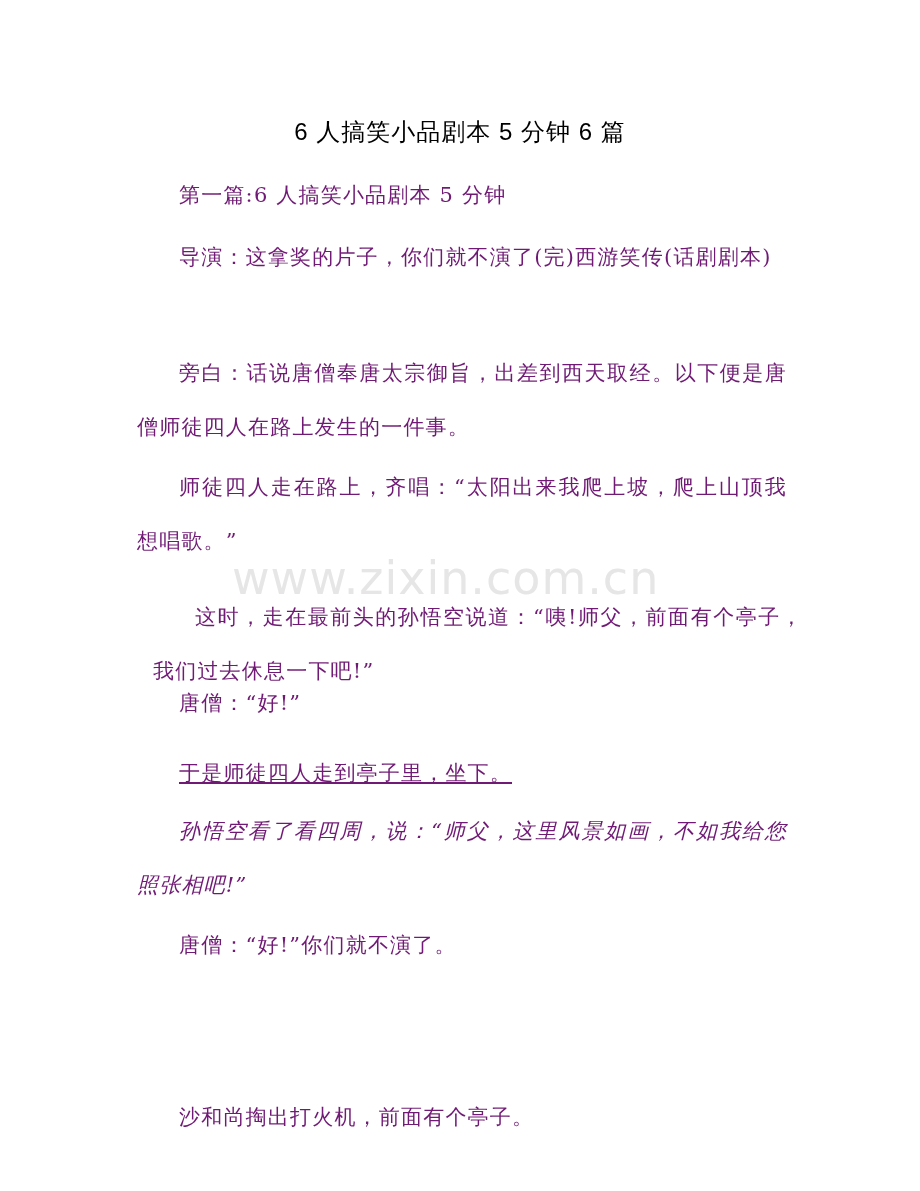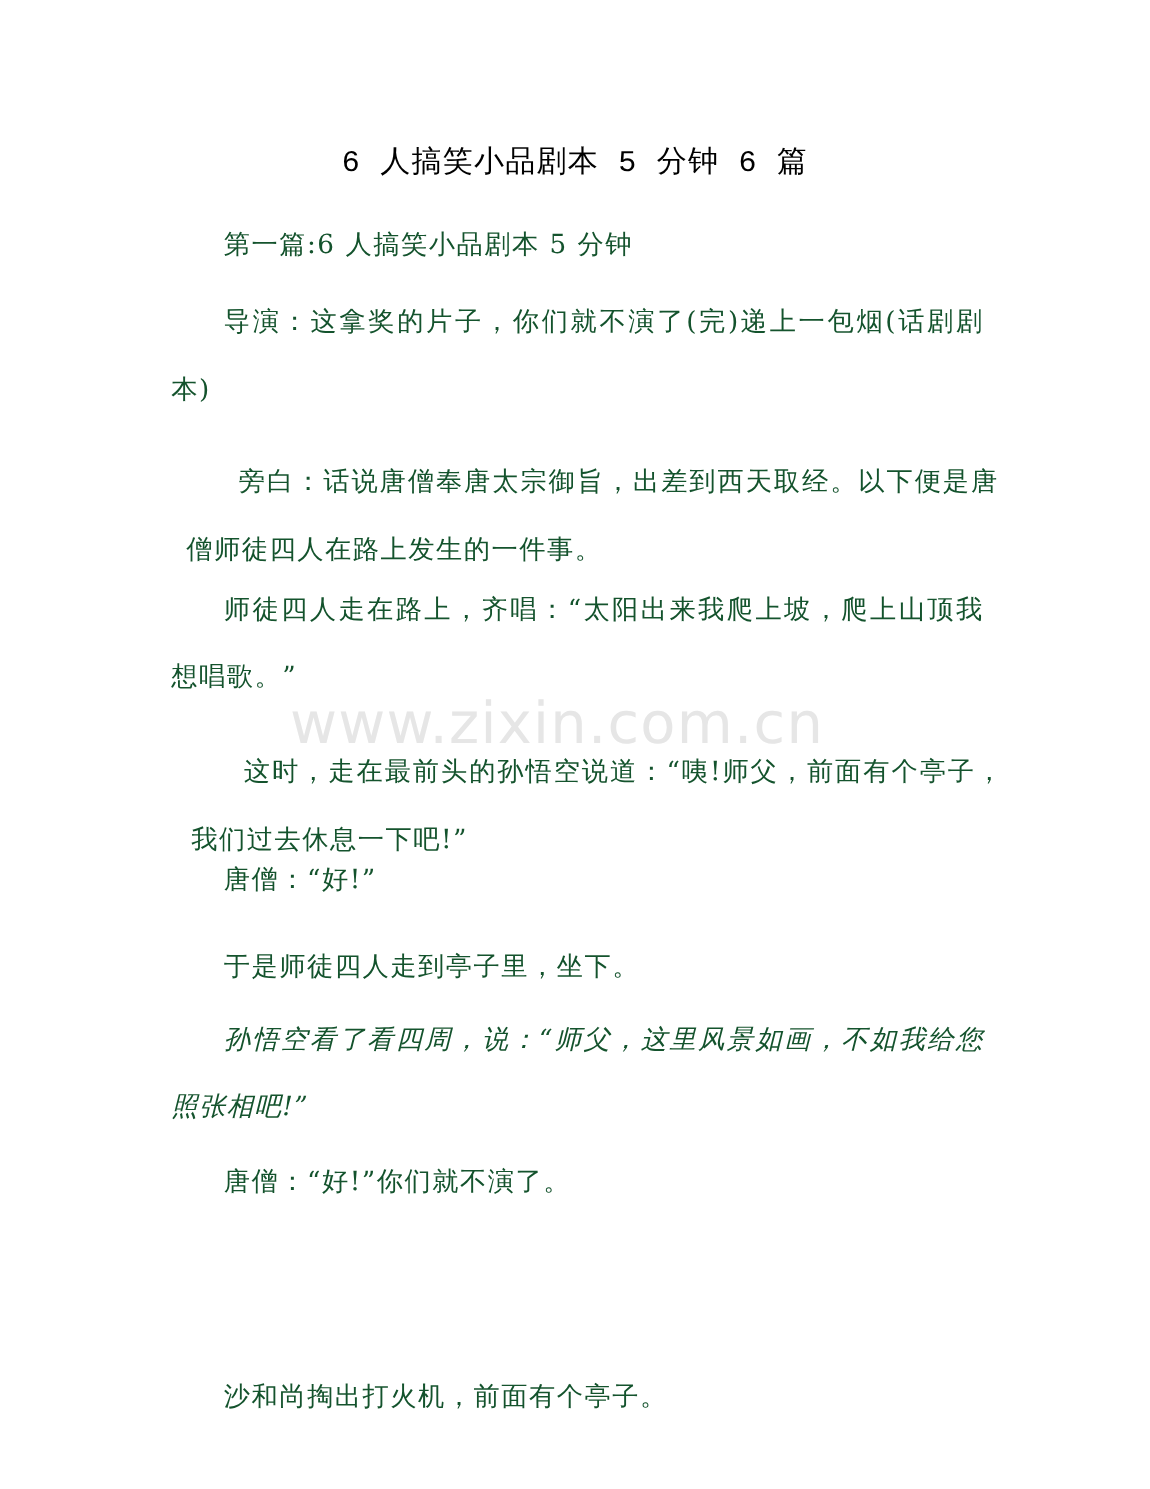"6 人搞笑小品剧本 5 分钟 6" .title { font-family: Liberation Mono, monospace -> Liberation Sans, sans-serif }
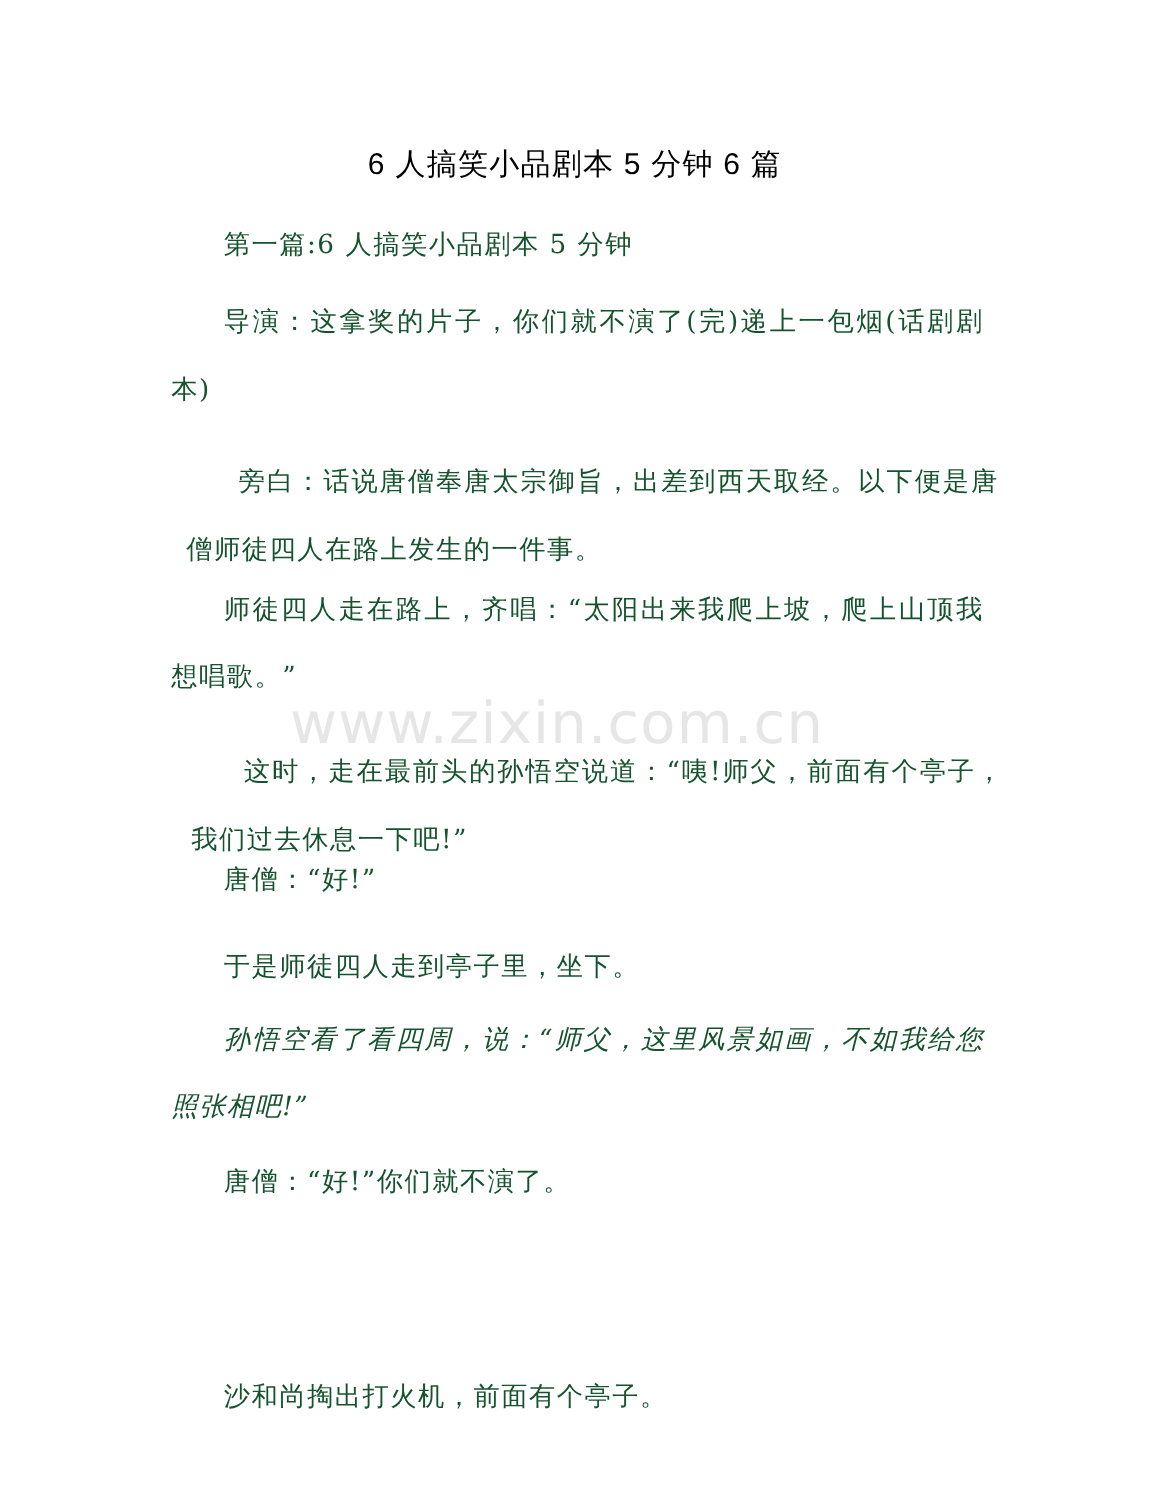"第一篇:6 人搞笑小品剧本 5 分钟" .para { color: #14532d -> #701a75 }
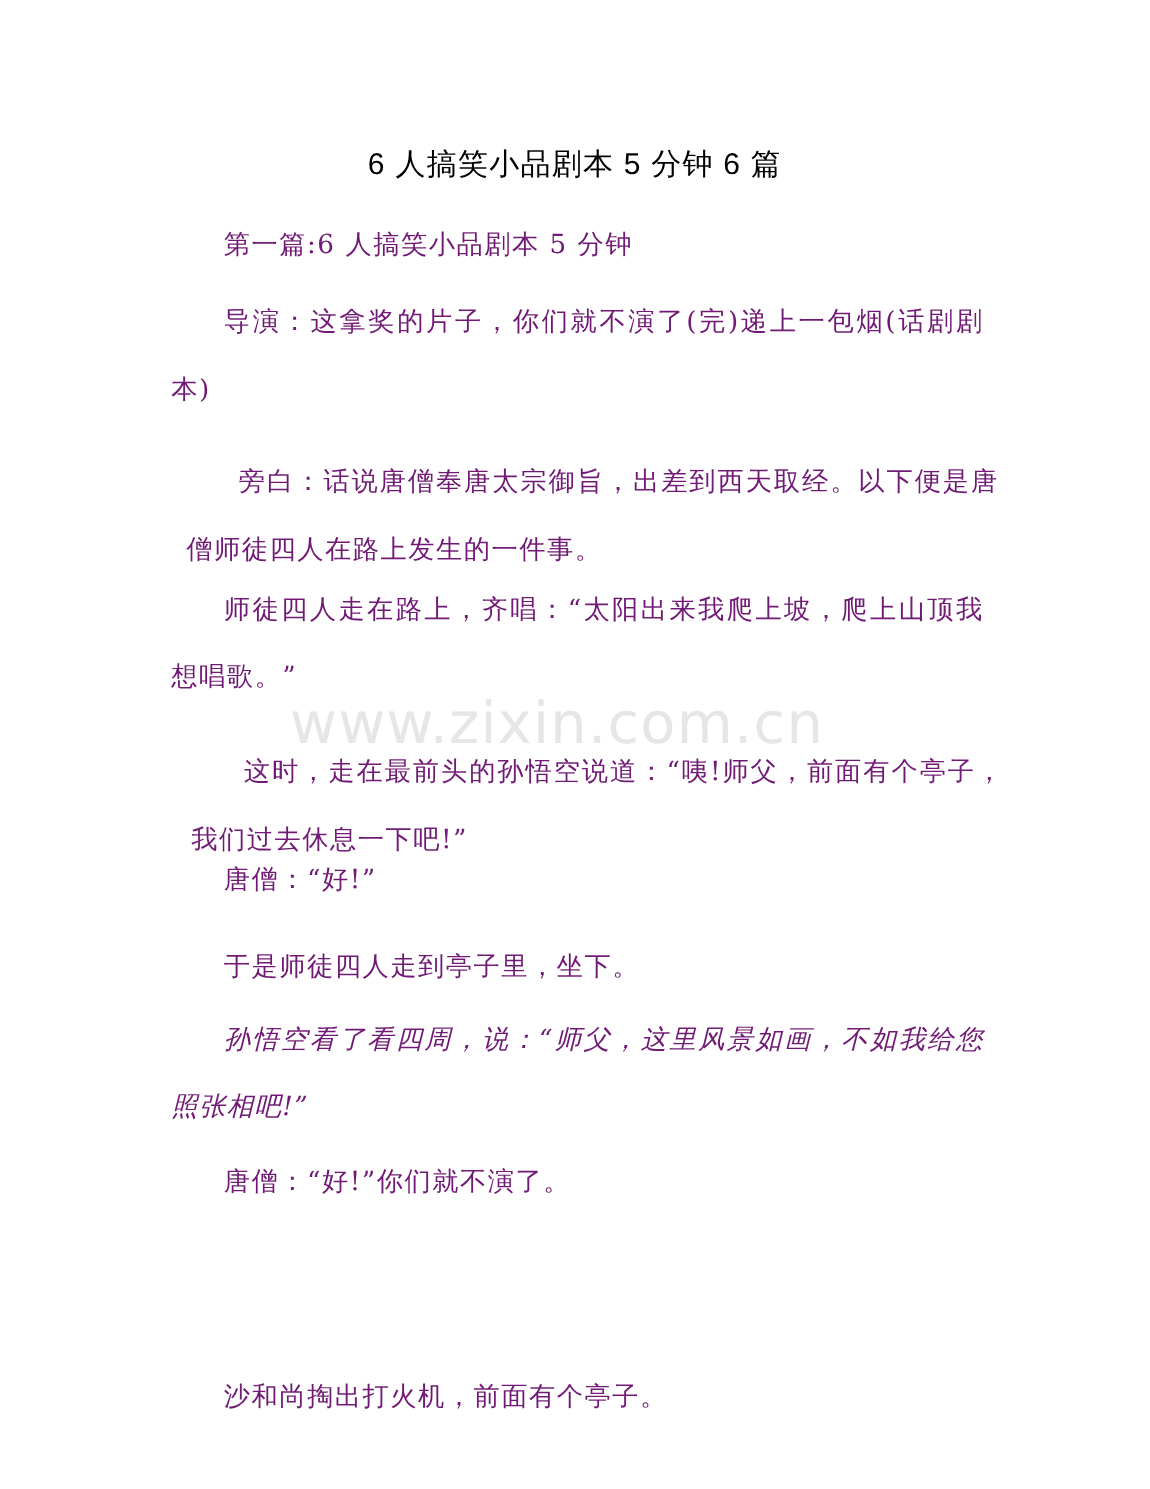"导演：这拿奖的片子，你们就不演了(完)递上一包烟(话剧剧本)" p.para { text: 递上一包烟 -> 西游笑传 }
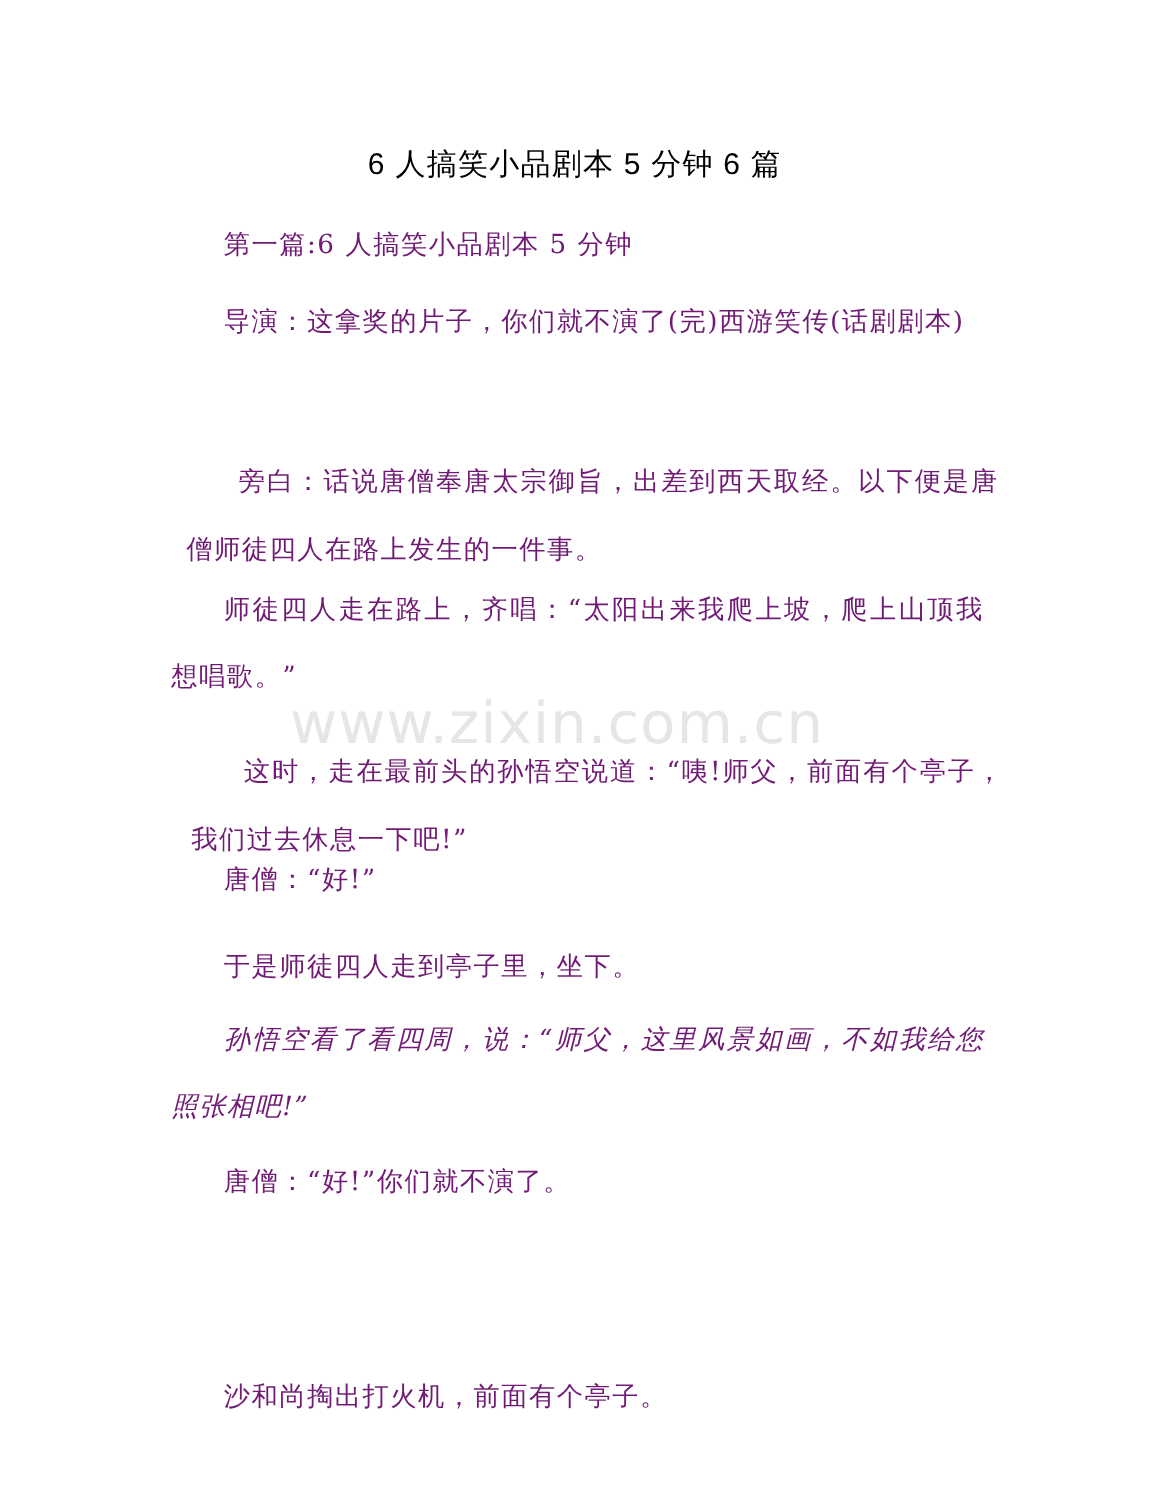"旁白：话说唐僧奉唐太宗御旨，出差到西天取经。以下便是唐僧师徒四人在路上发生的一件" p.para { margin: 12px -> 0 }
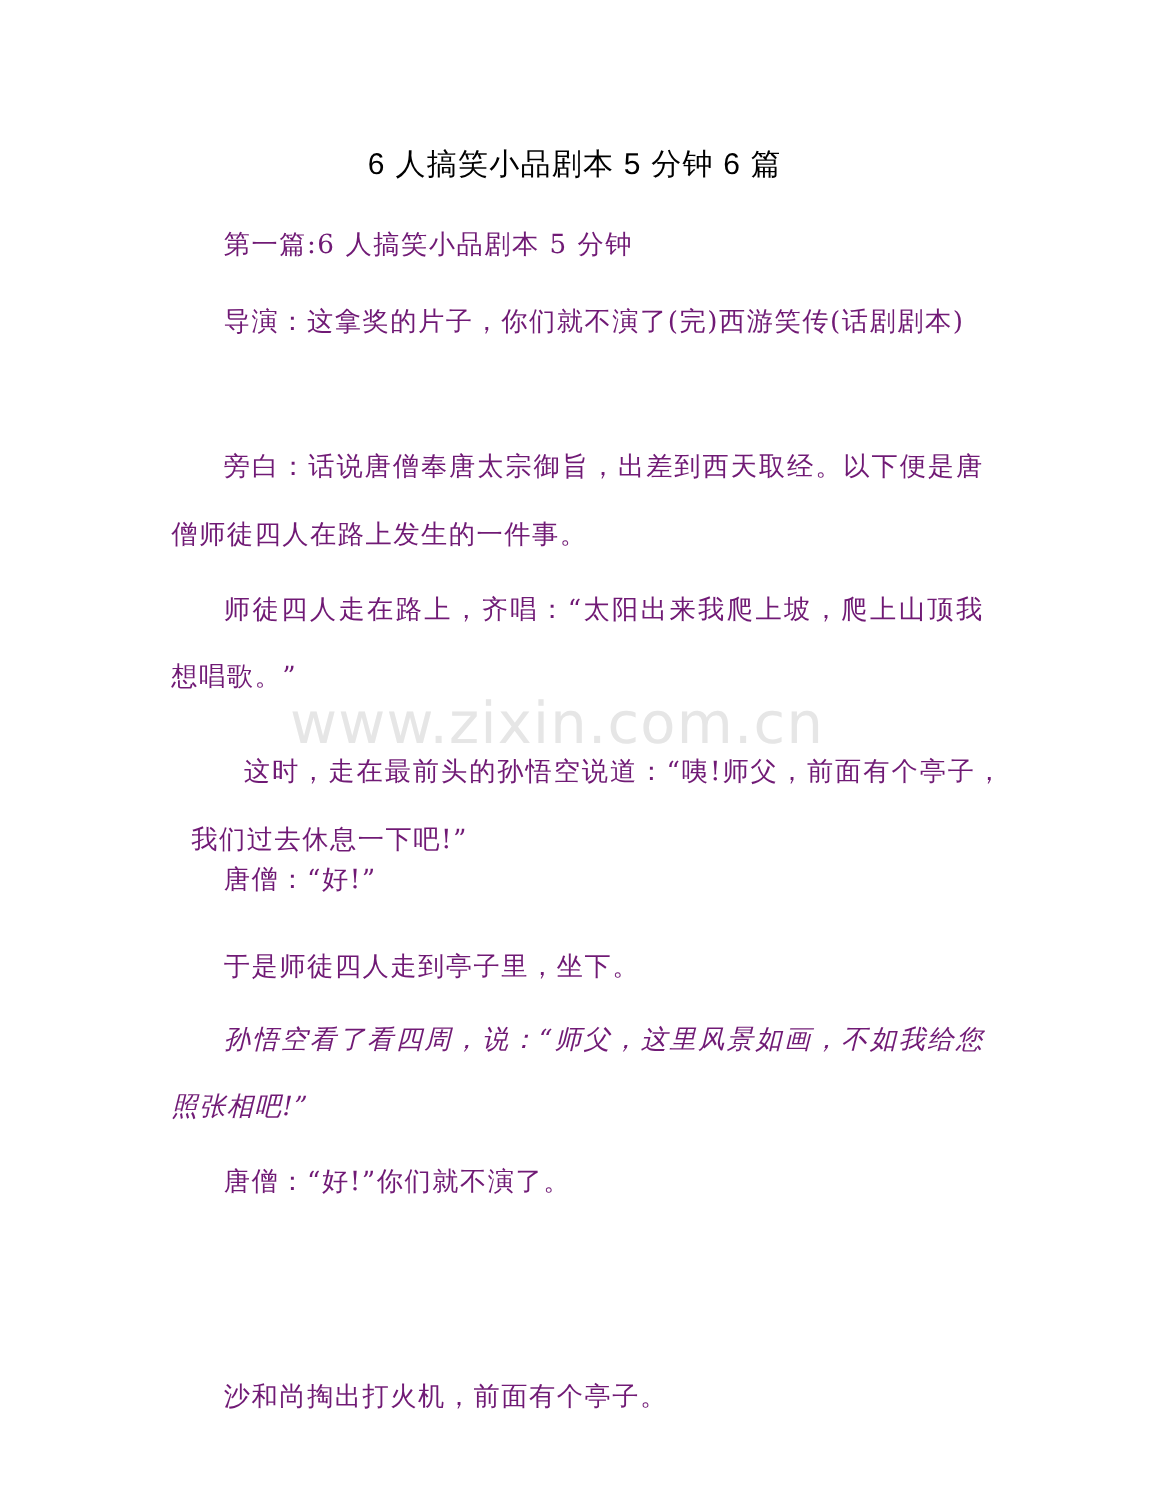"于是师徒四人走到亭子里，坐下。" p.para { text-decoration: none -> underline }
